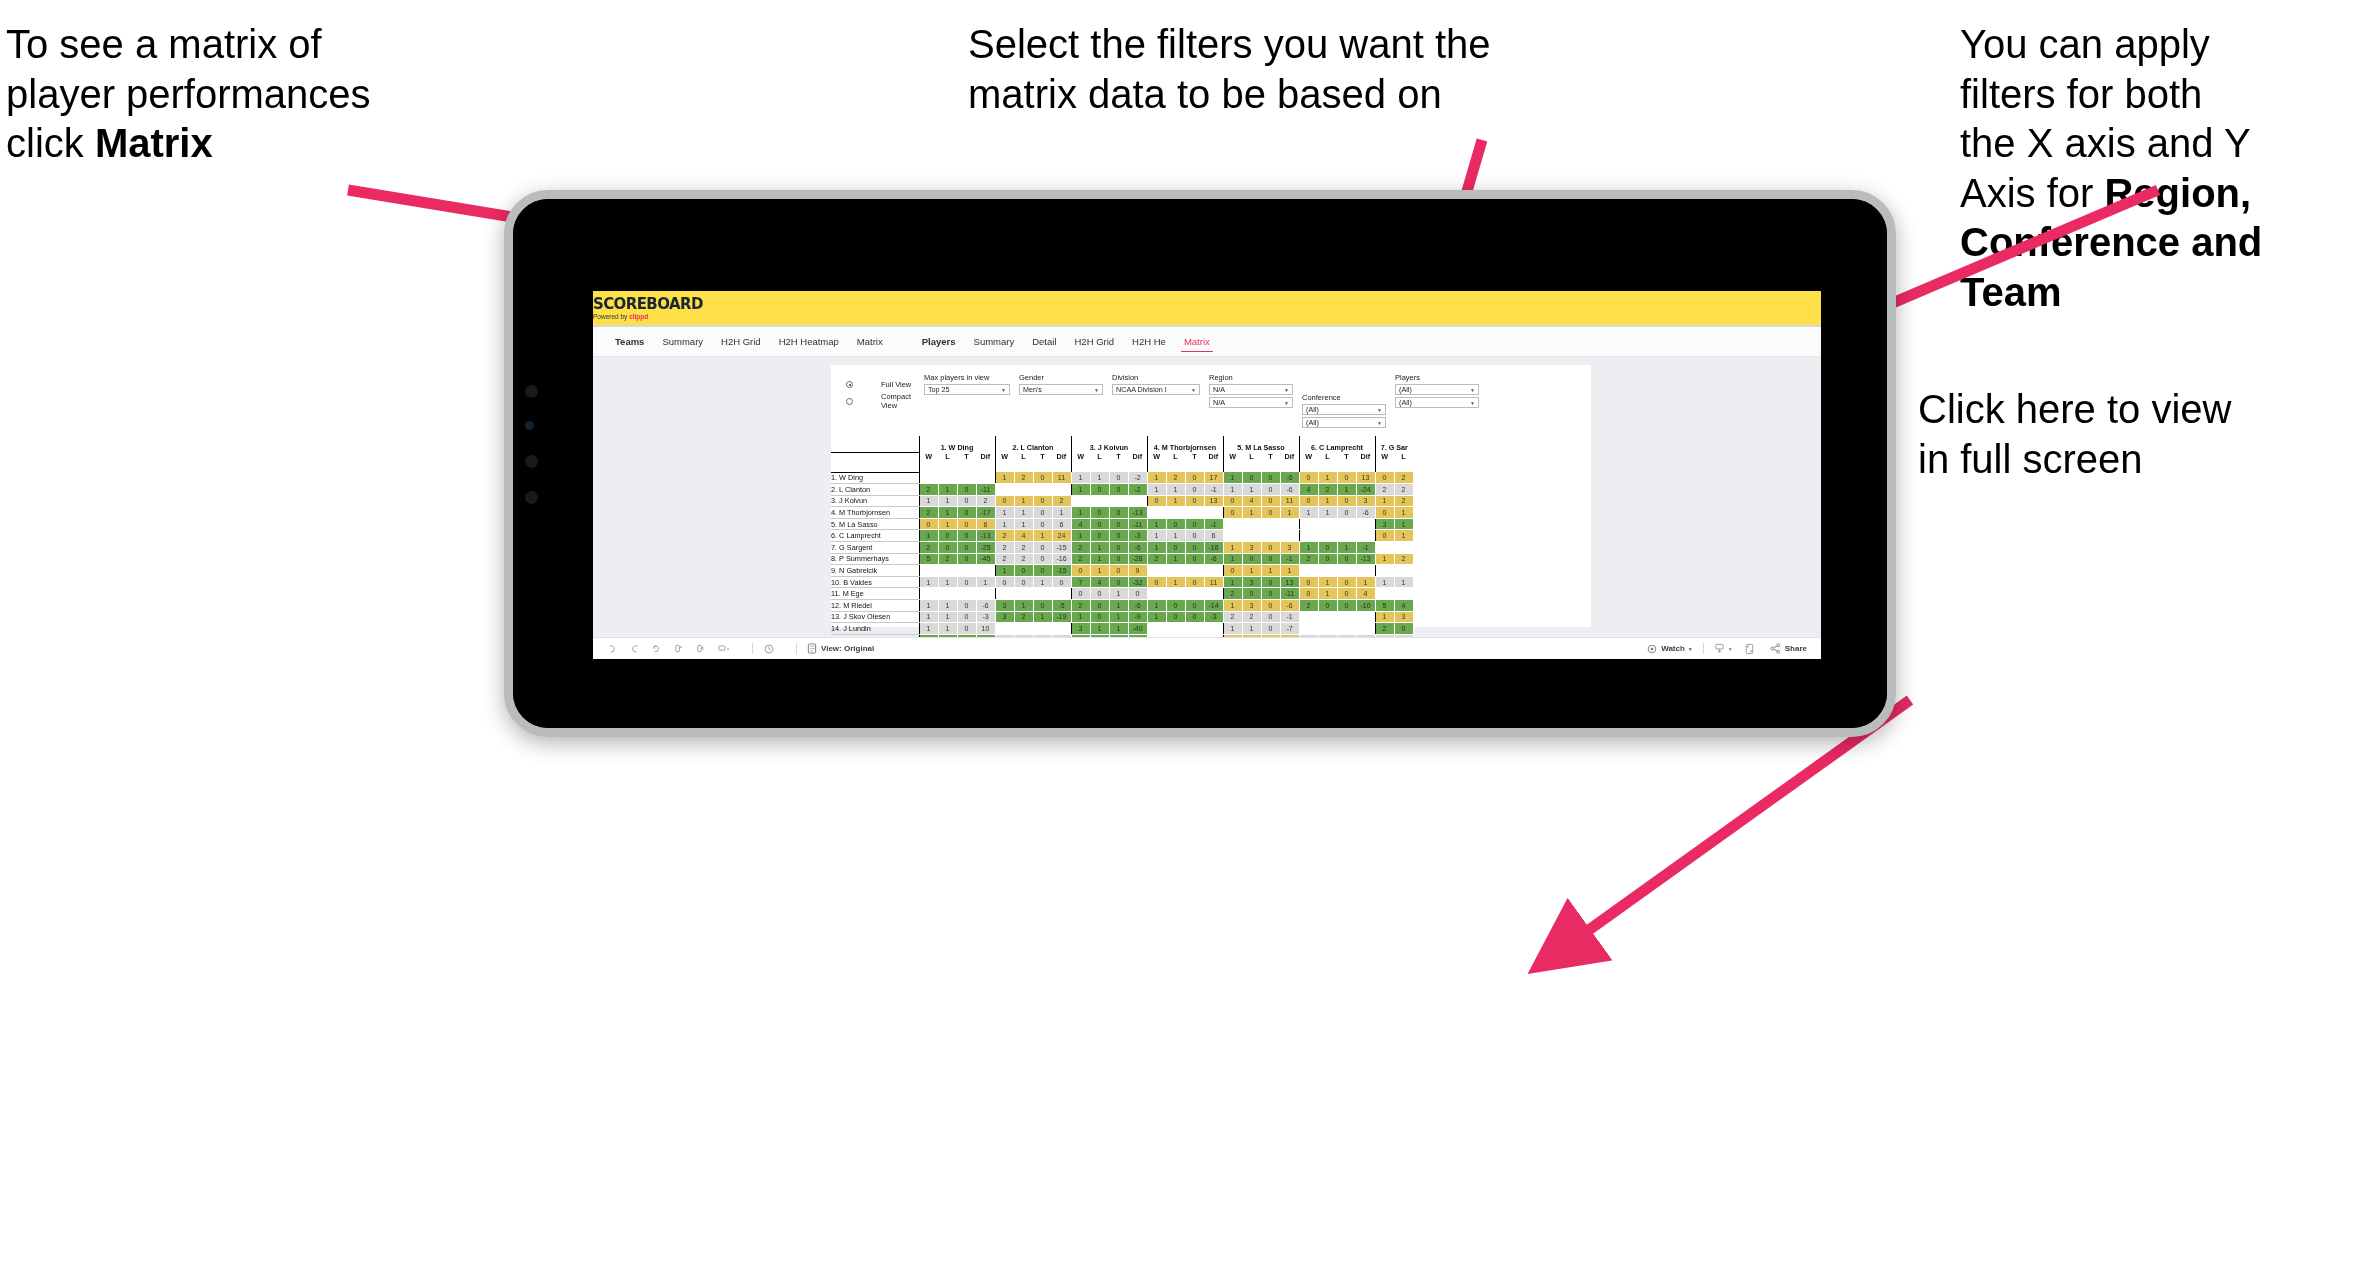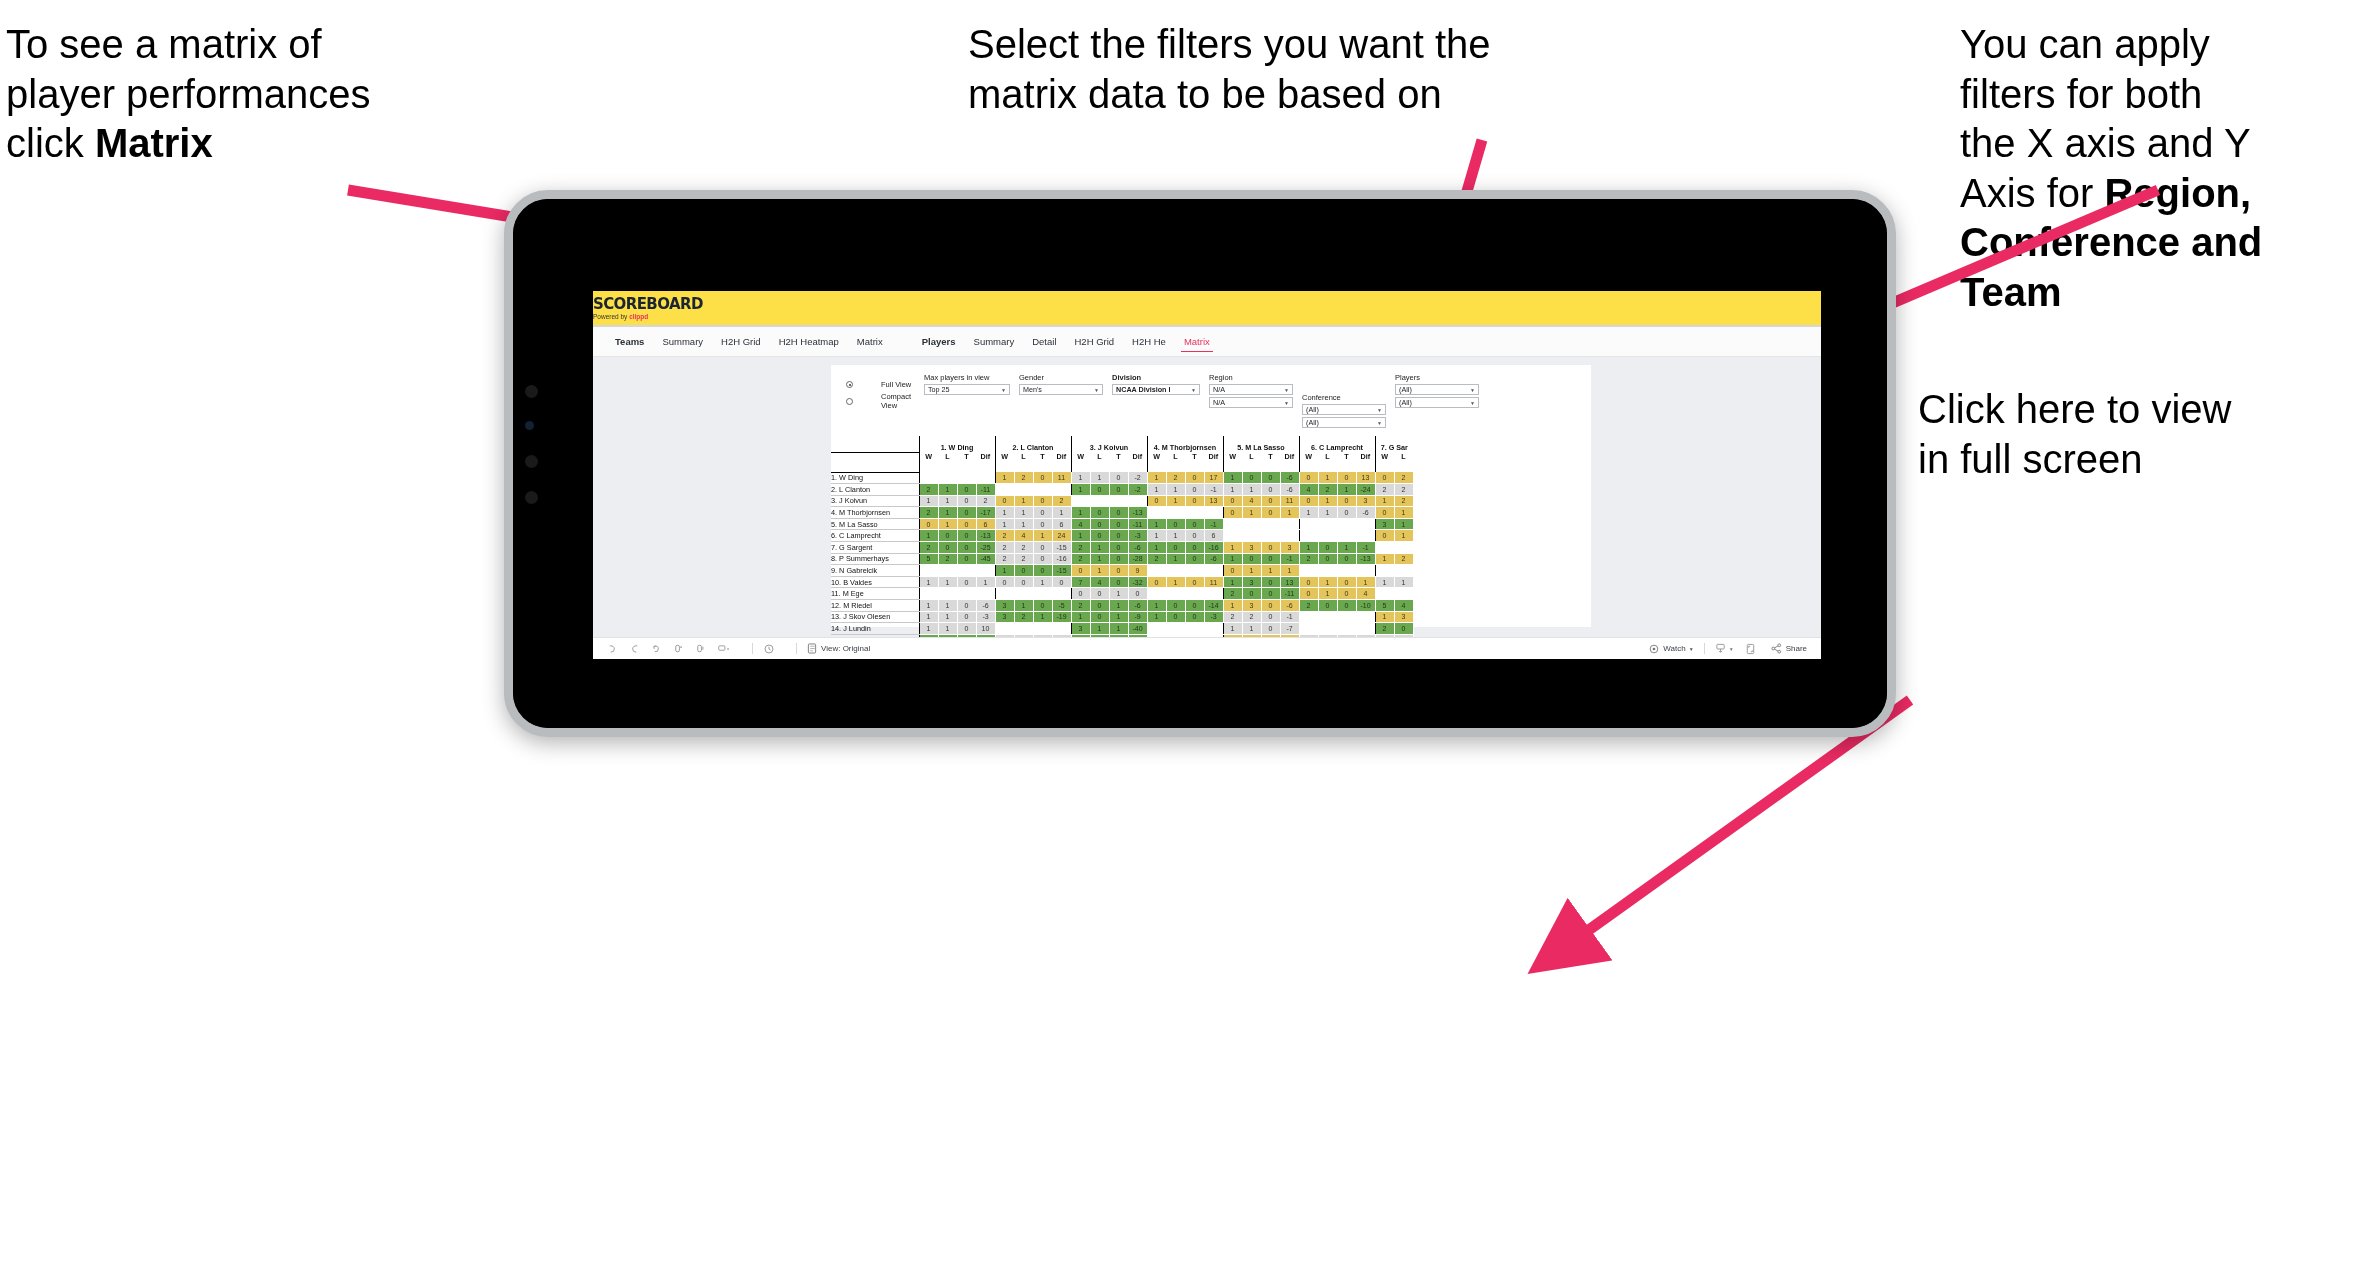"Division" .fgroup.div { font-weight: bold -> none }
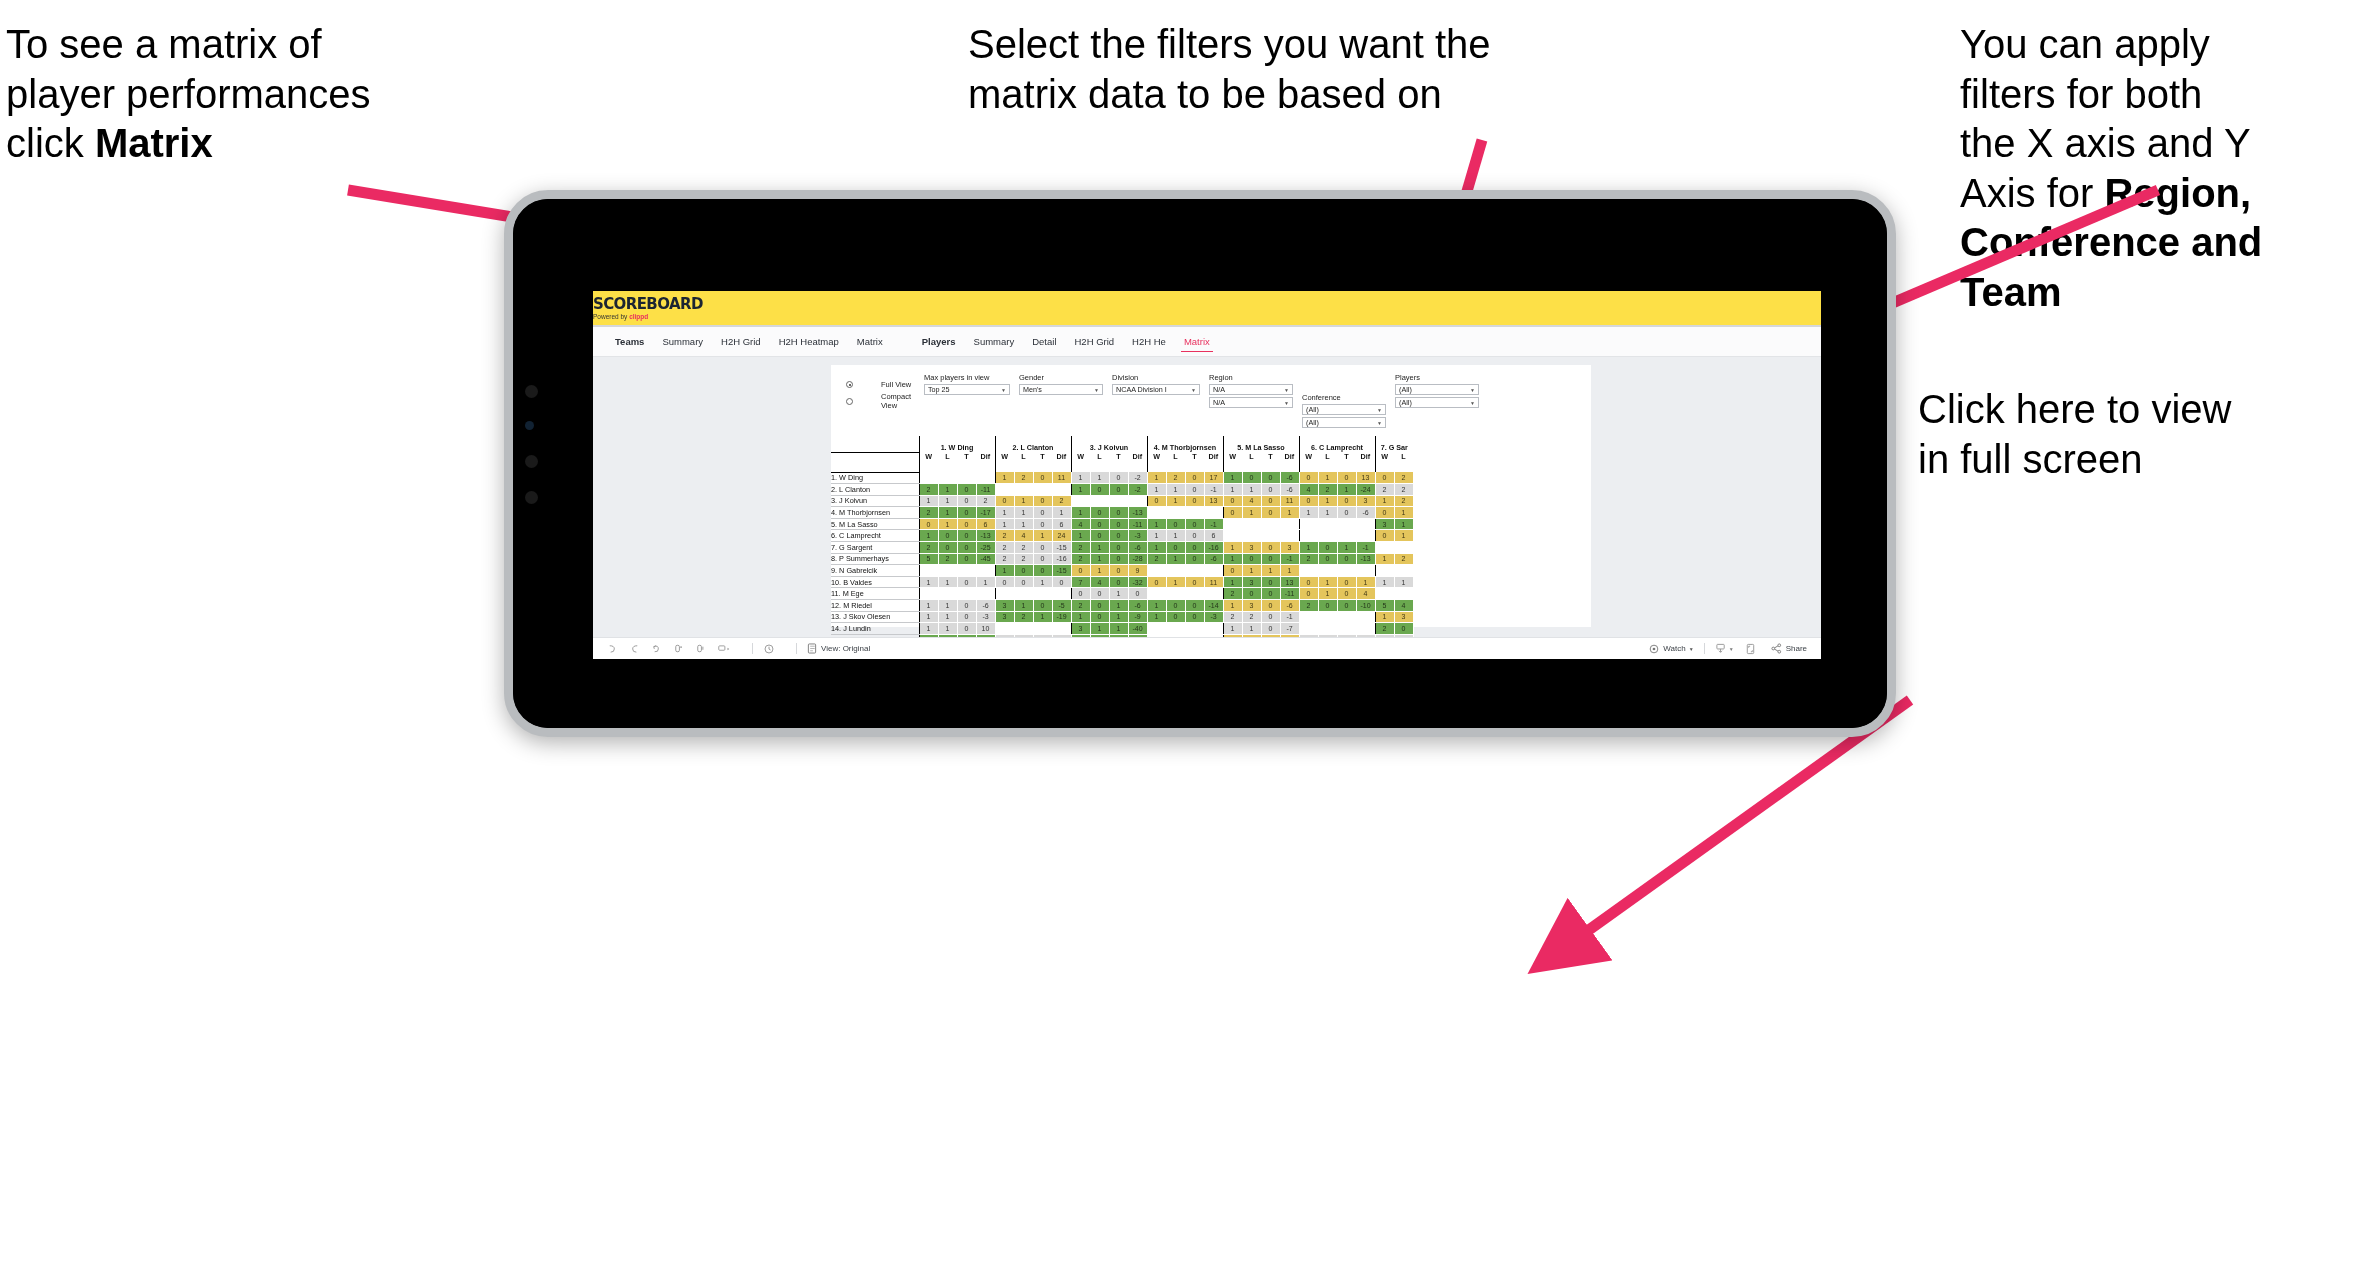"View: Original" .bottombar { font-weight: none -> bold }
